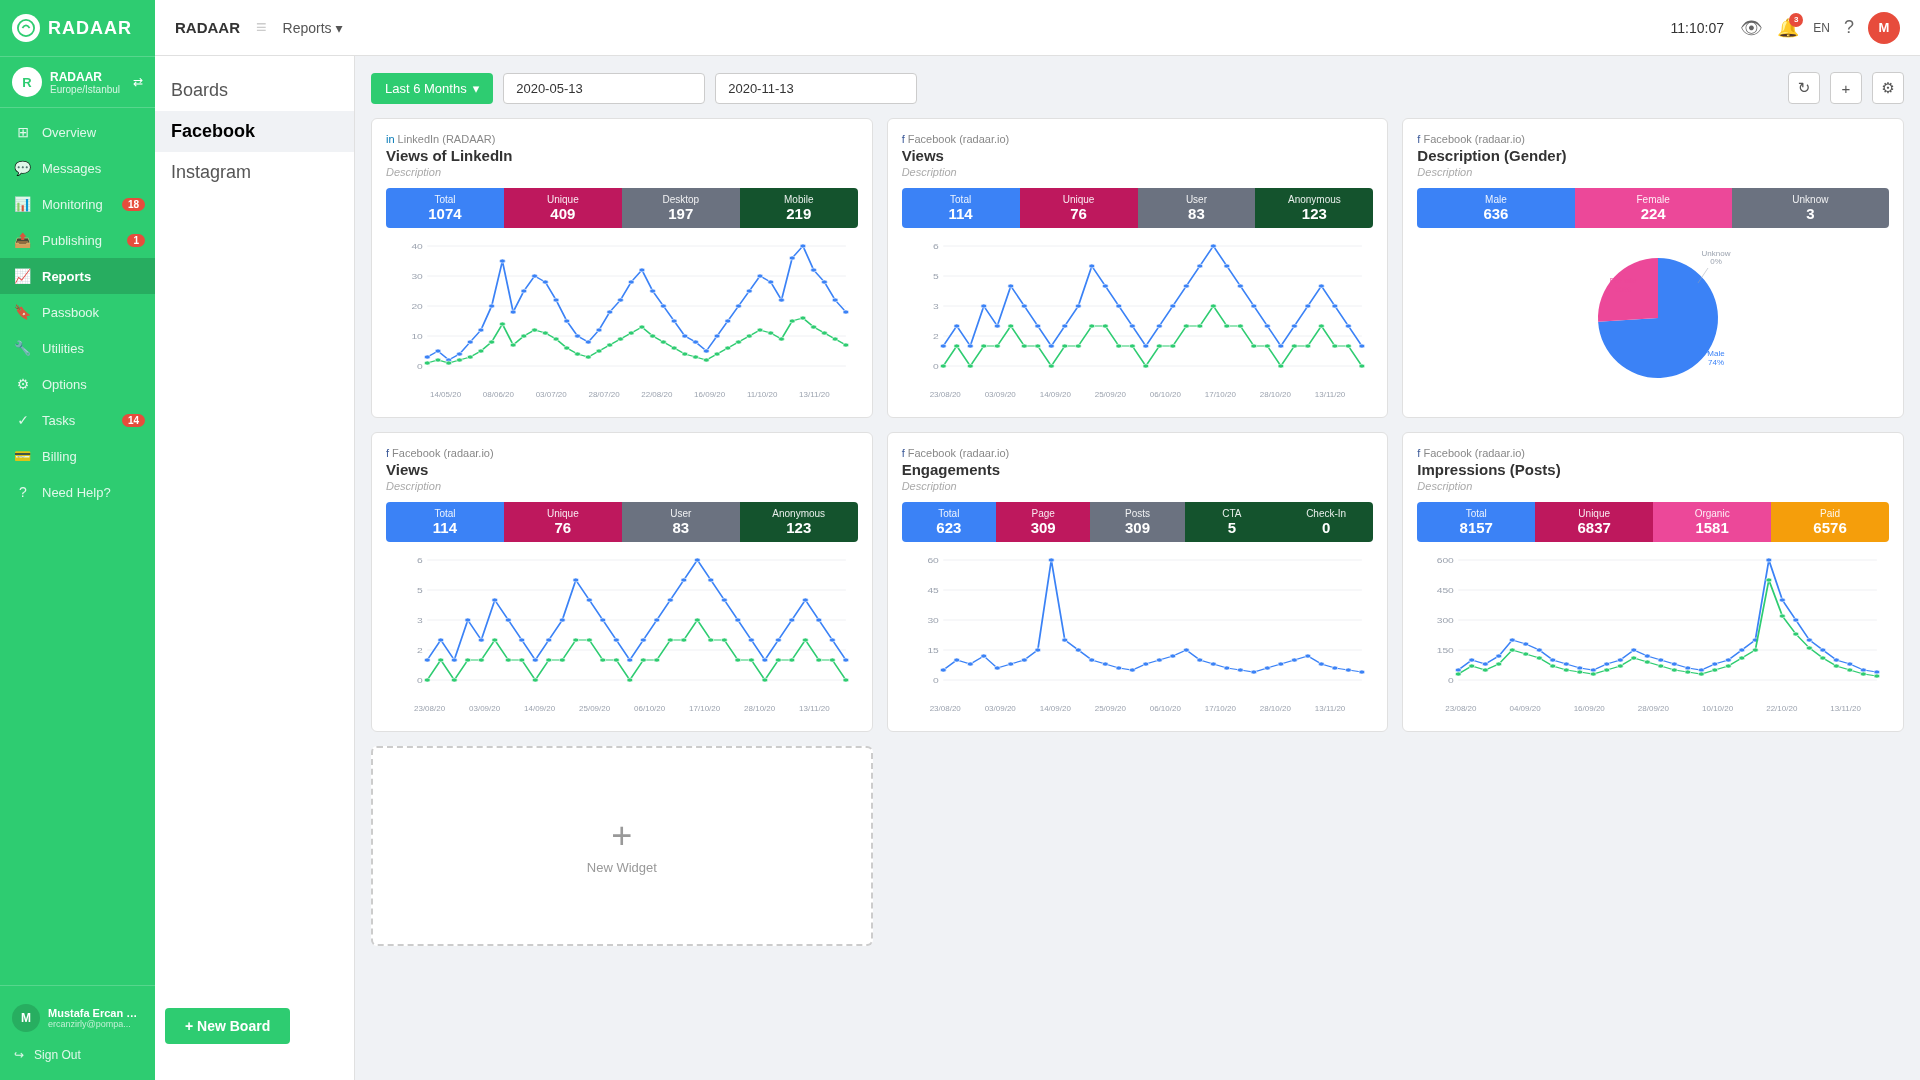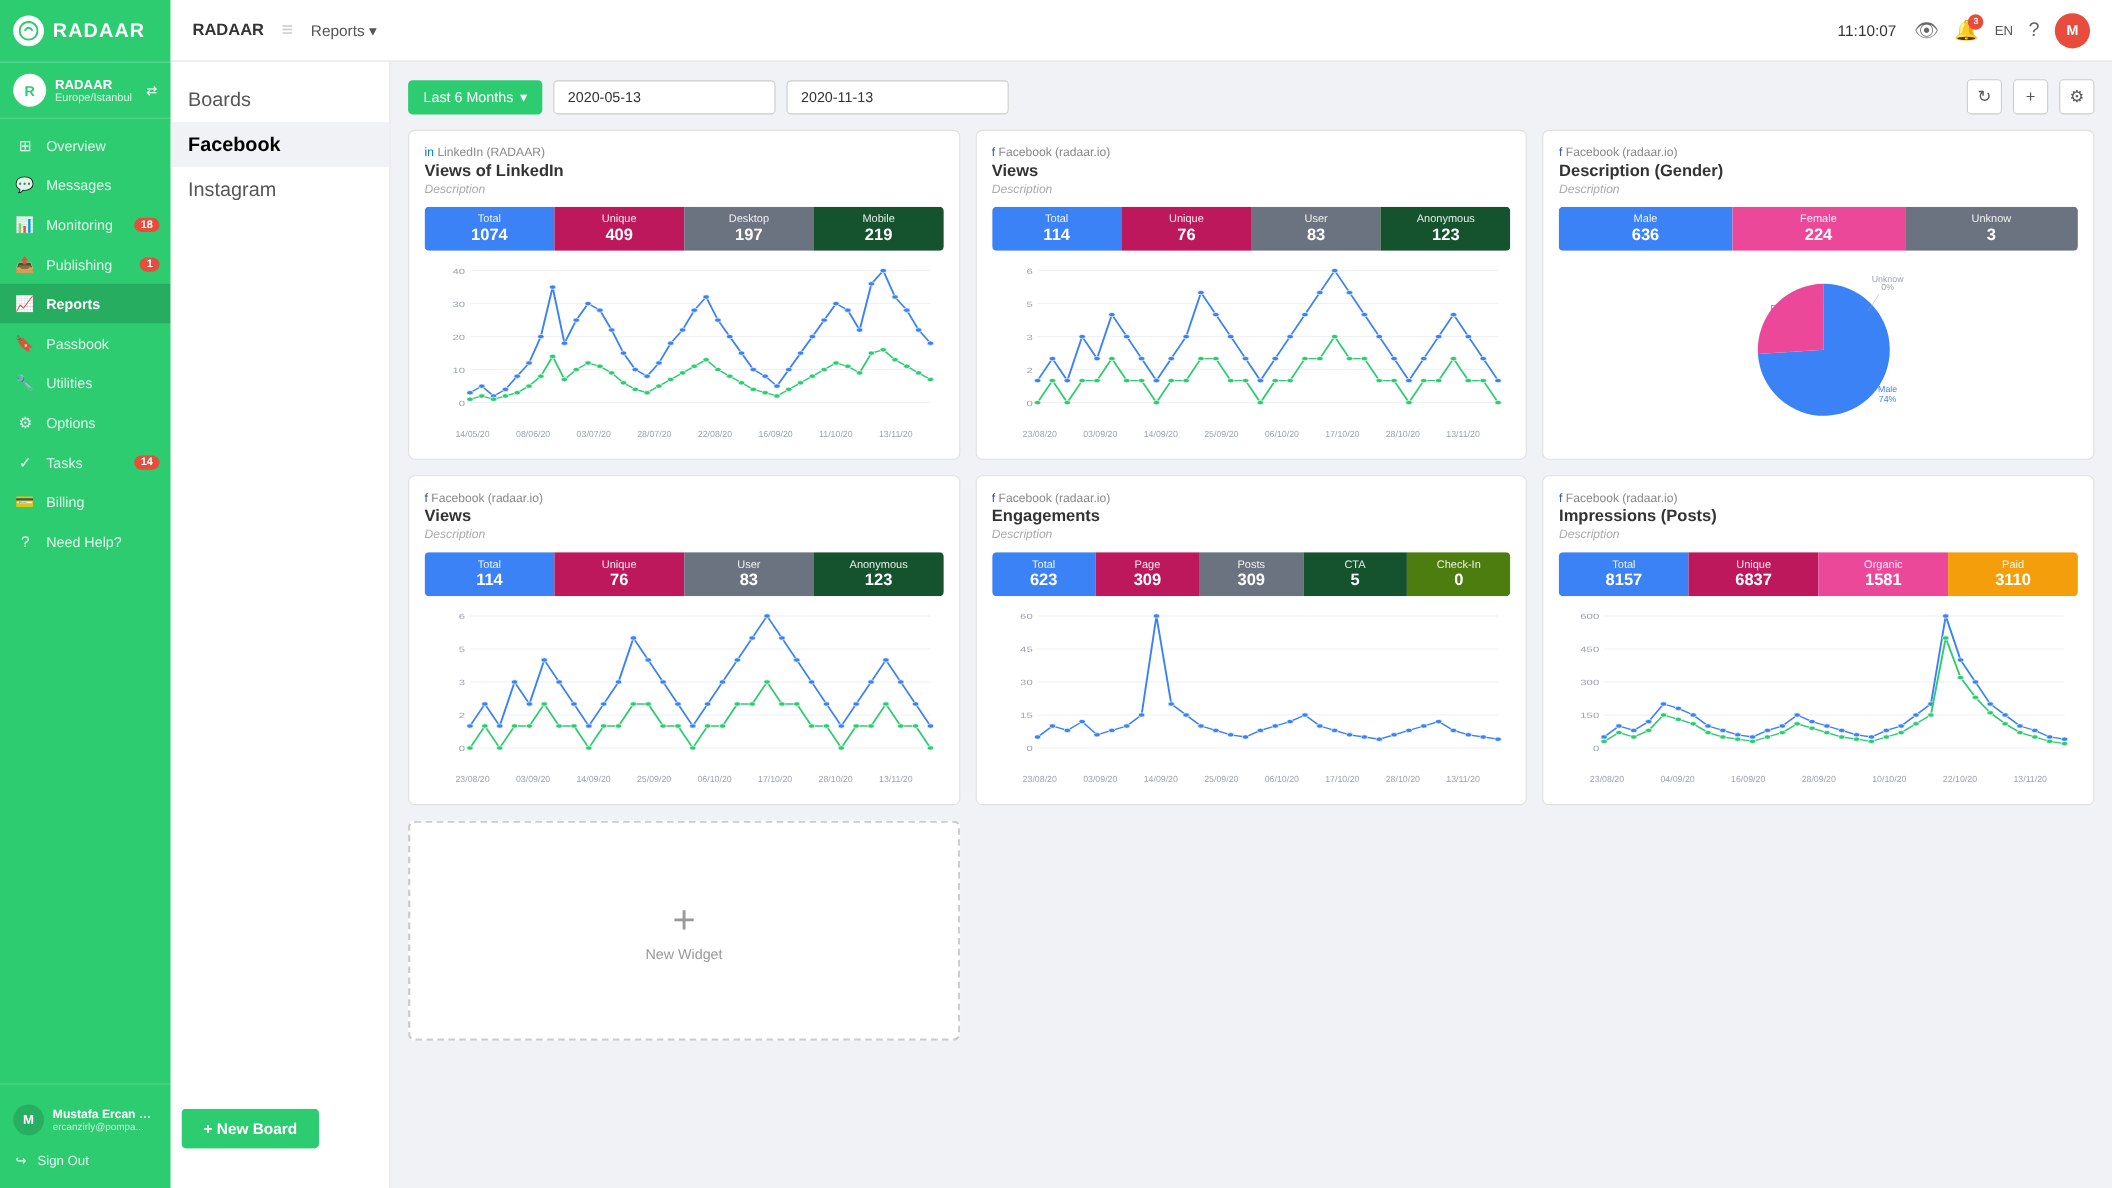"14/05/20" span { margin-left: none -> 16px }
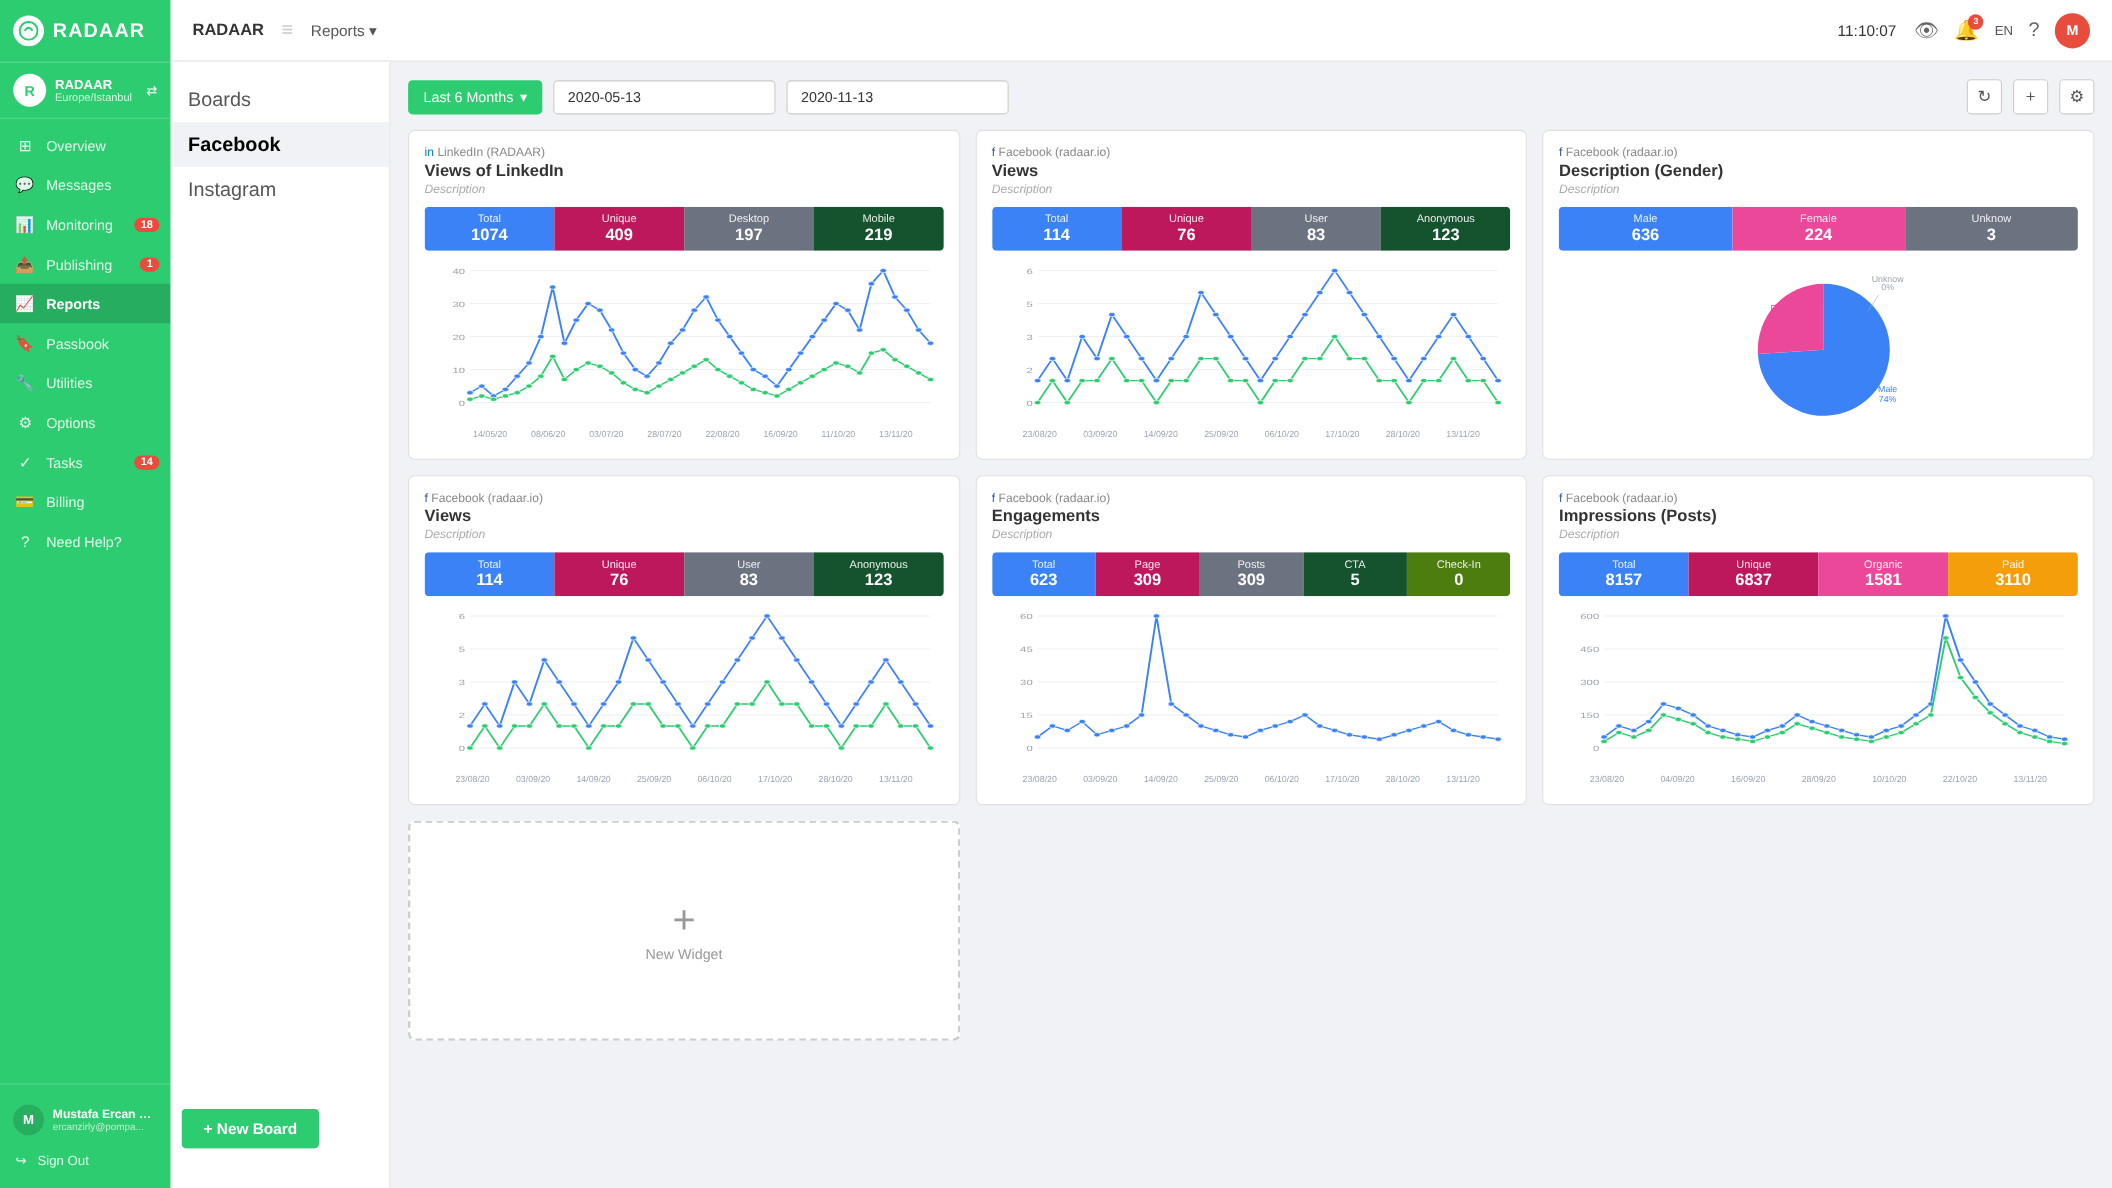"Check-In" .pill-purple { background: #4d7c0f -> #14532d }
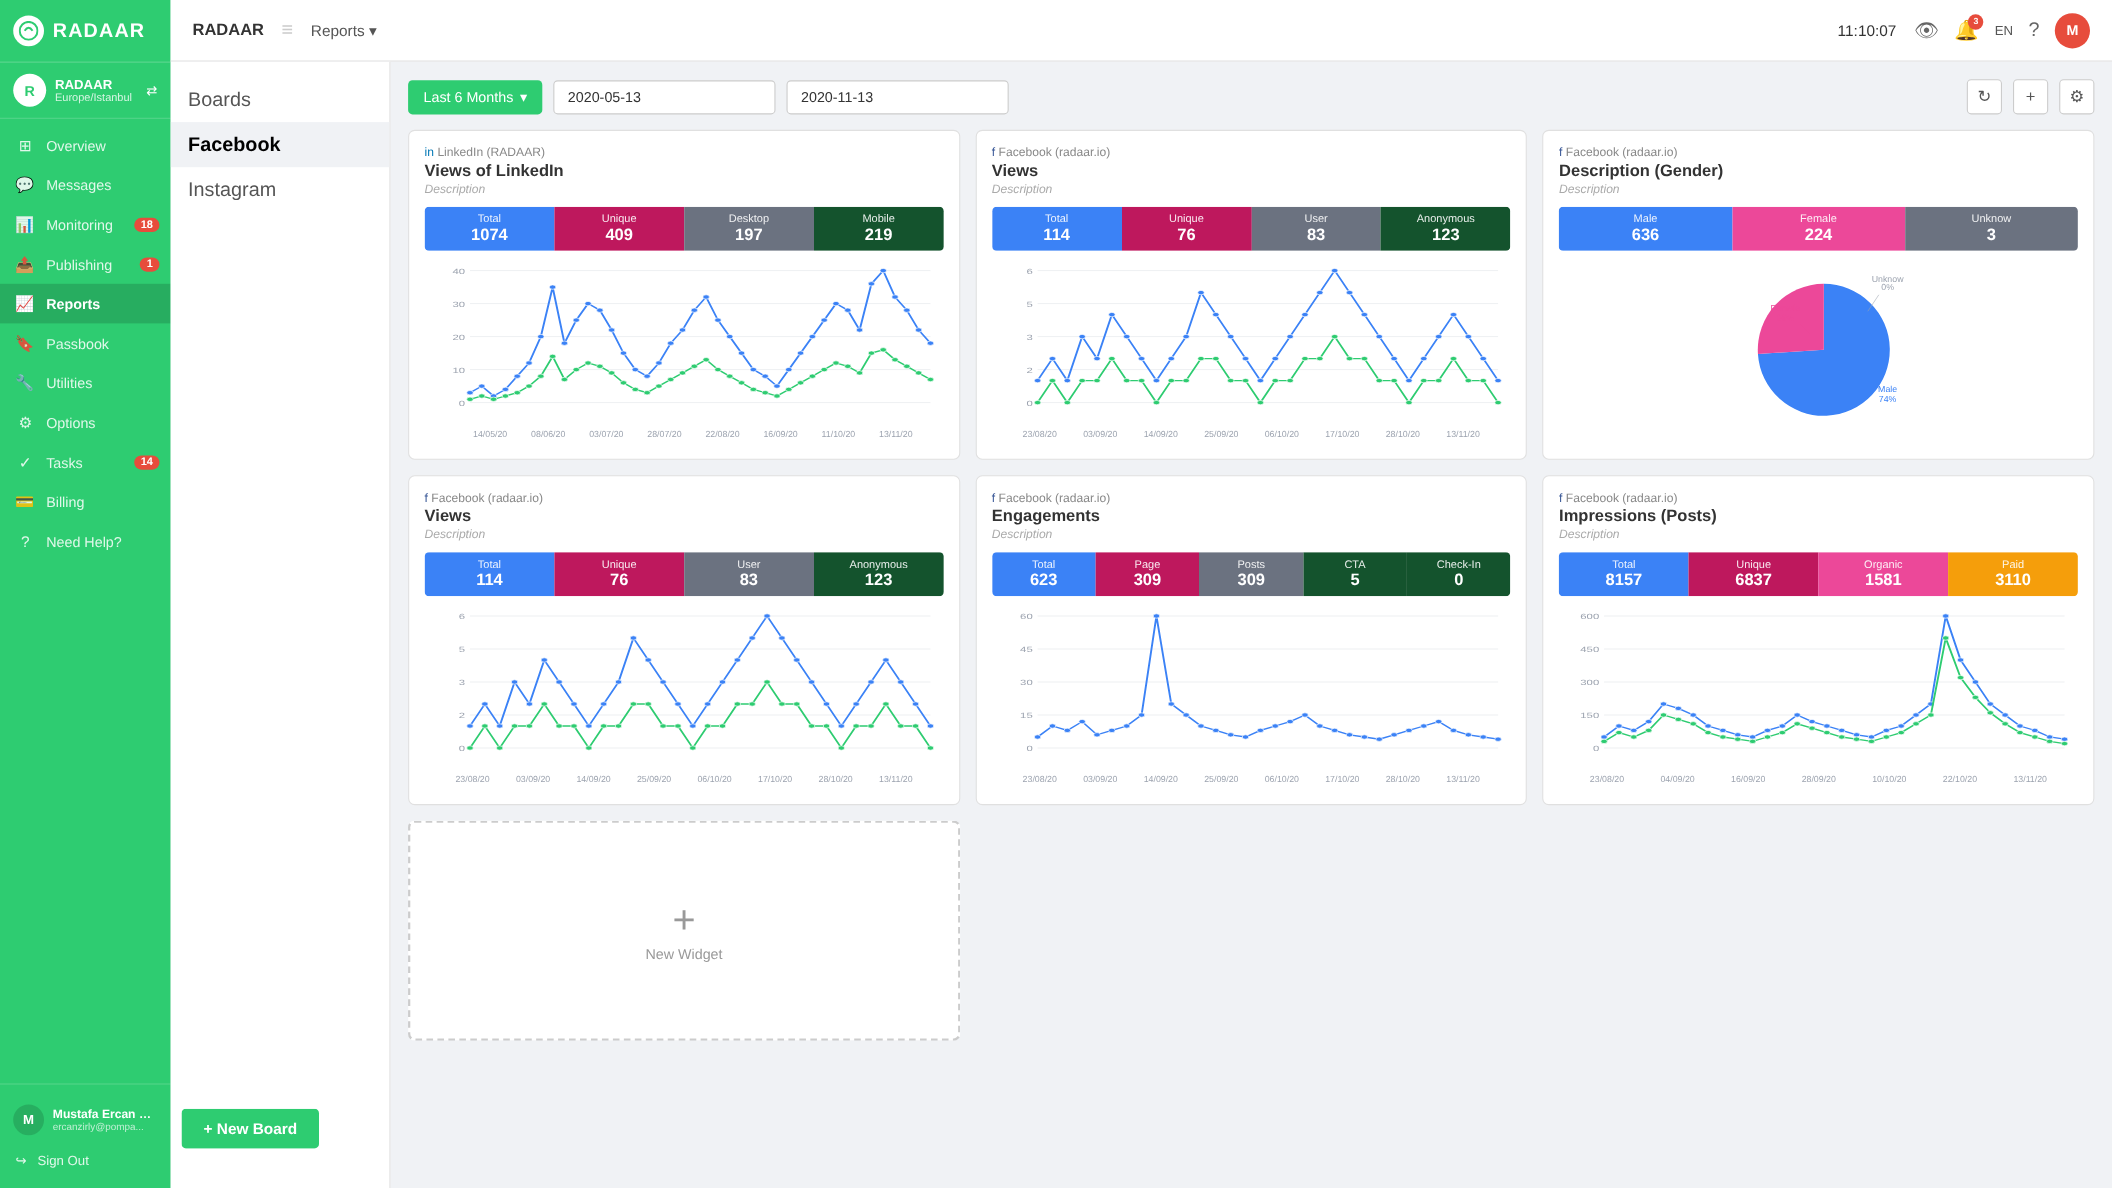"3110" div.value { text: 3110 -> 6576 }
